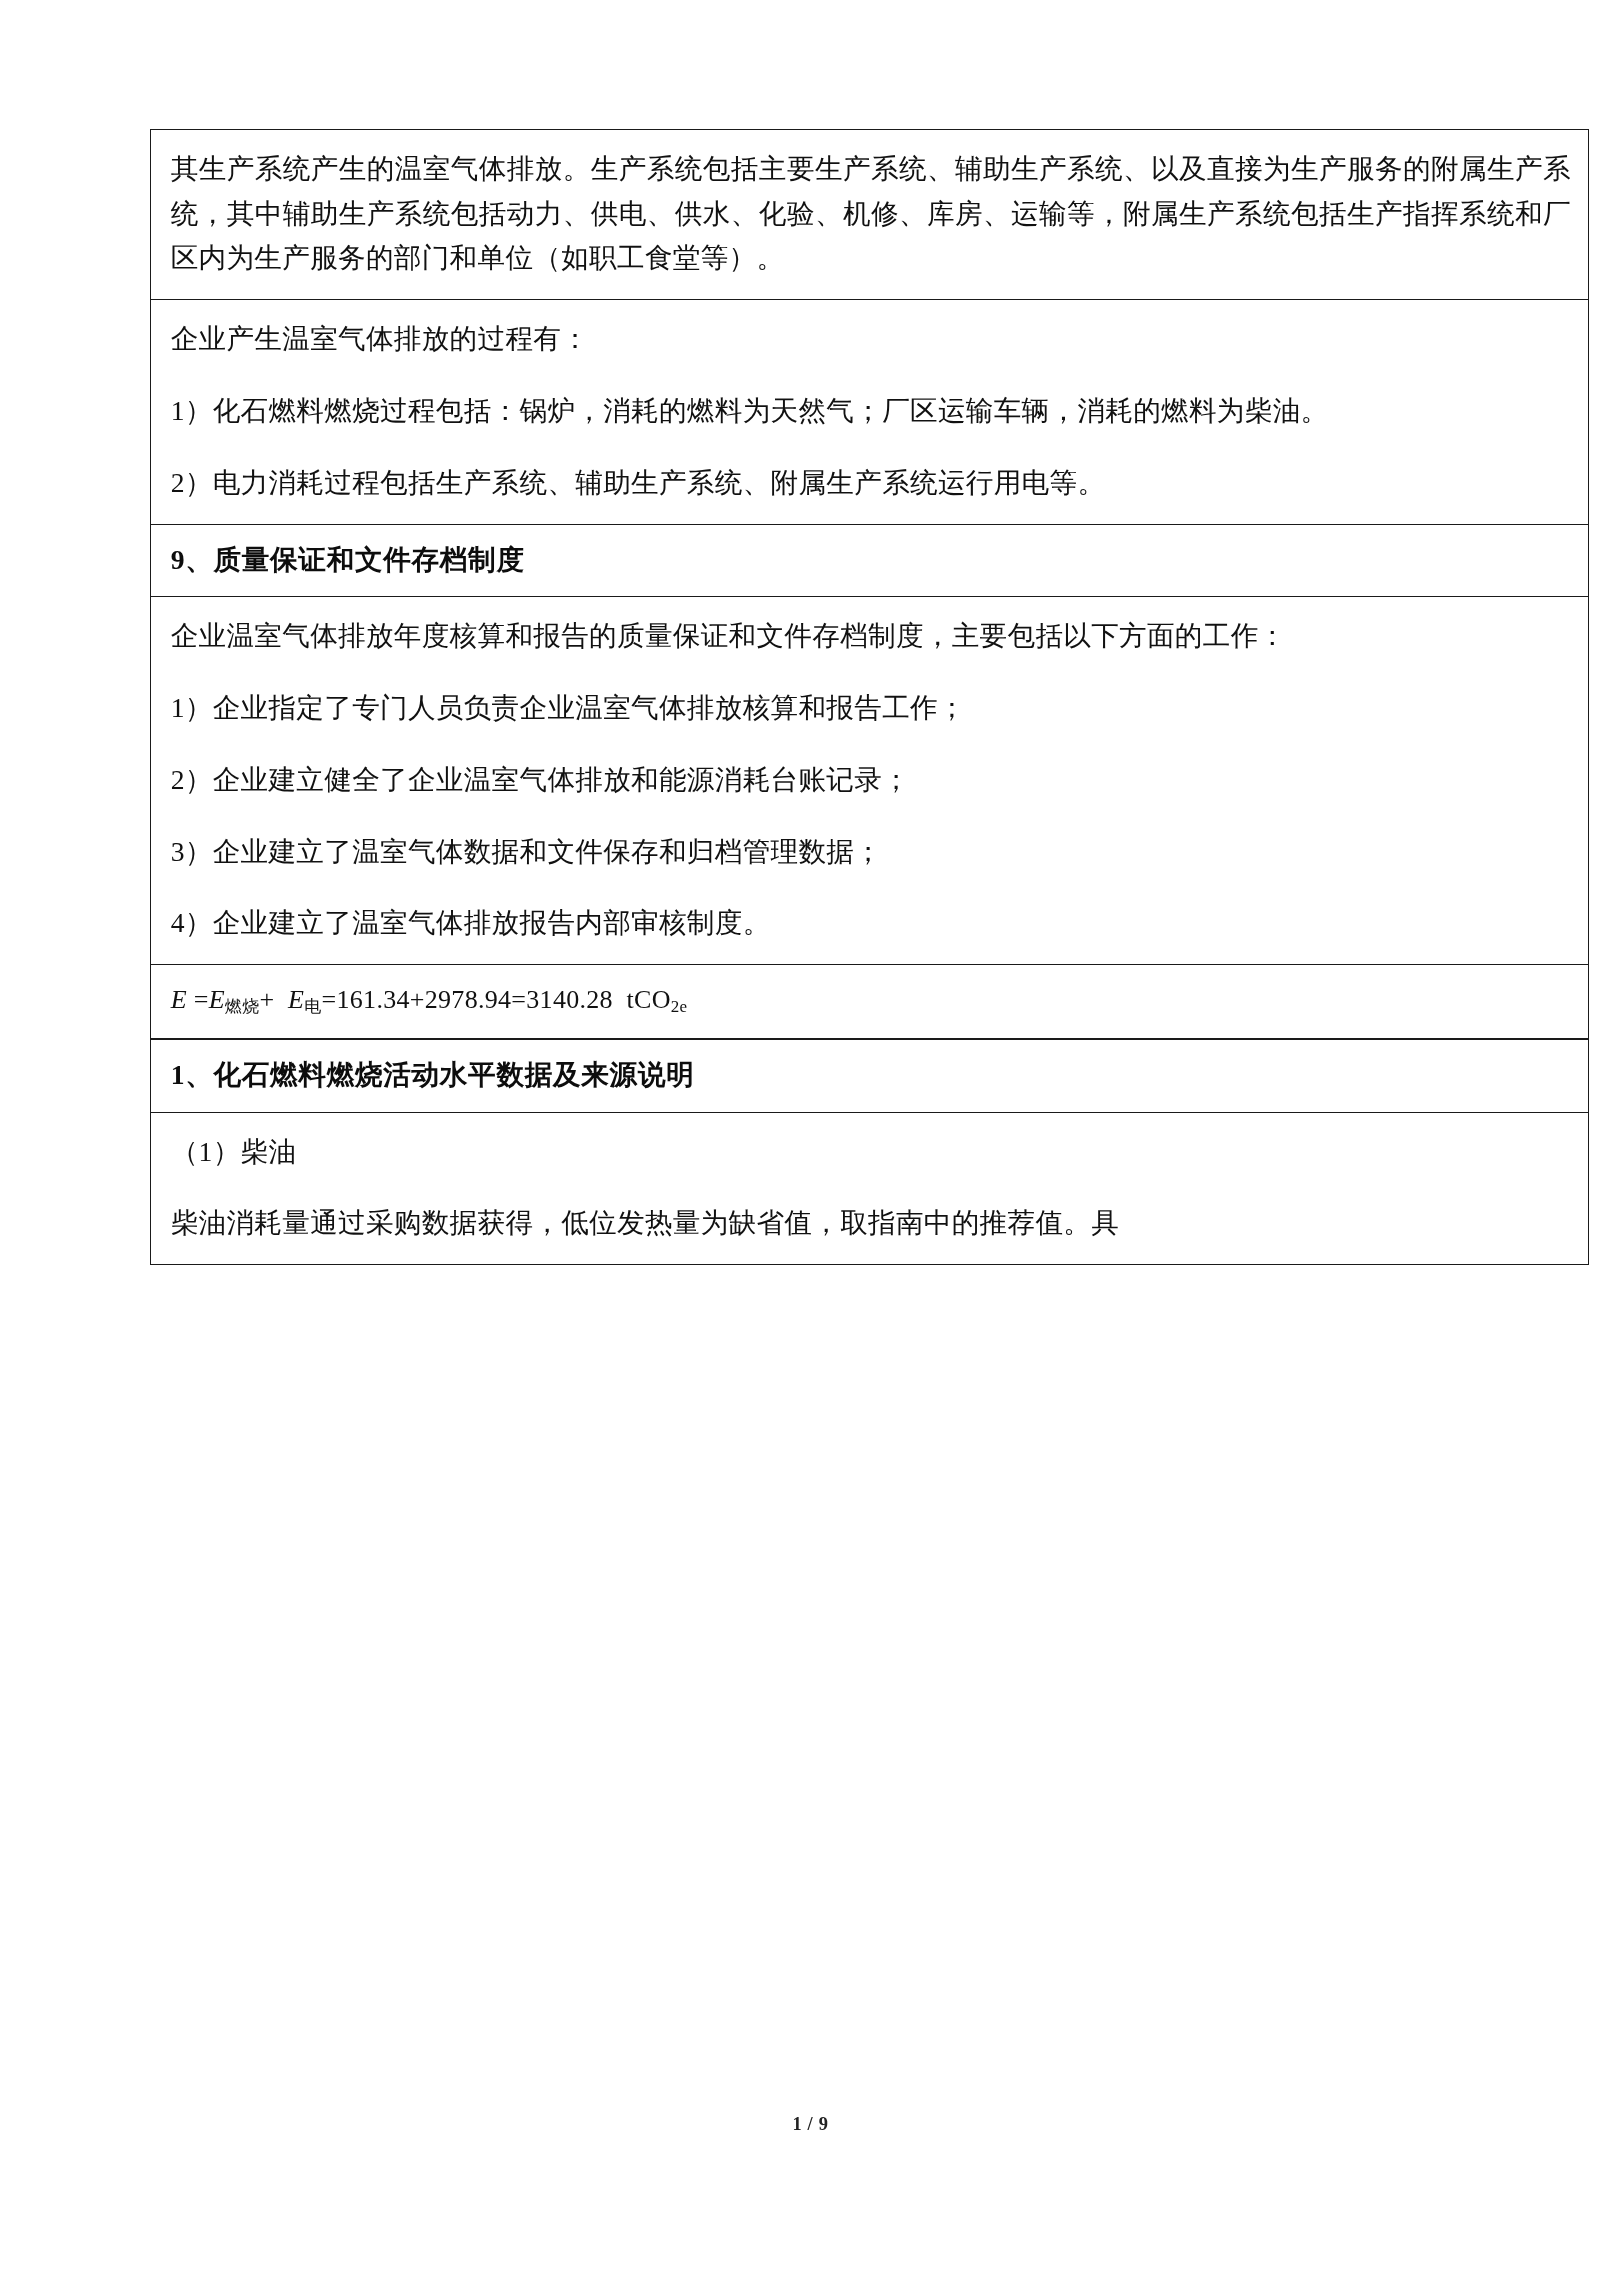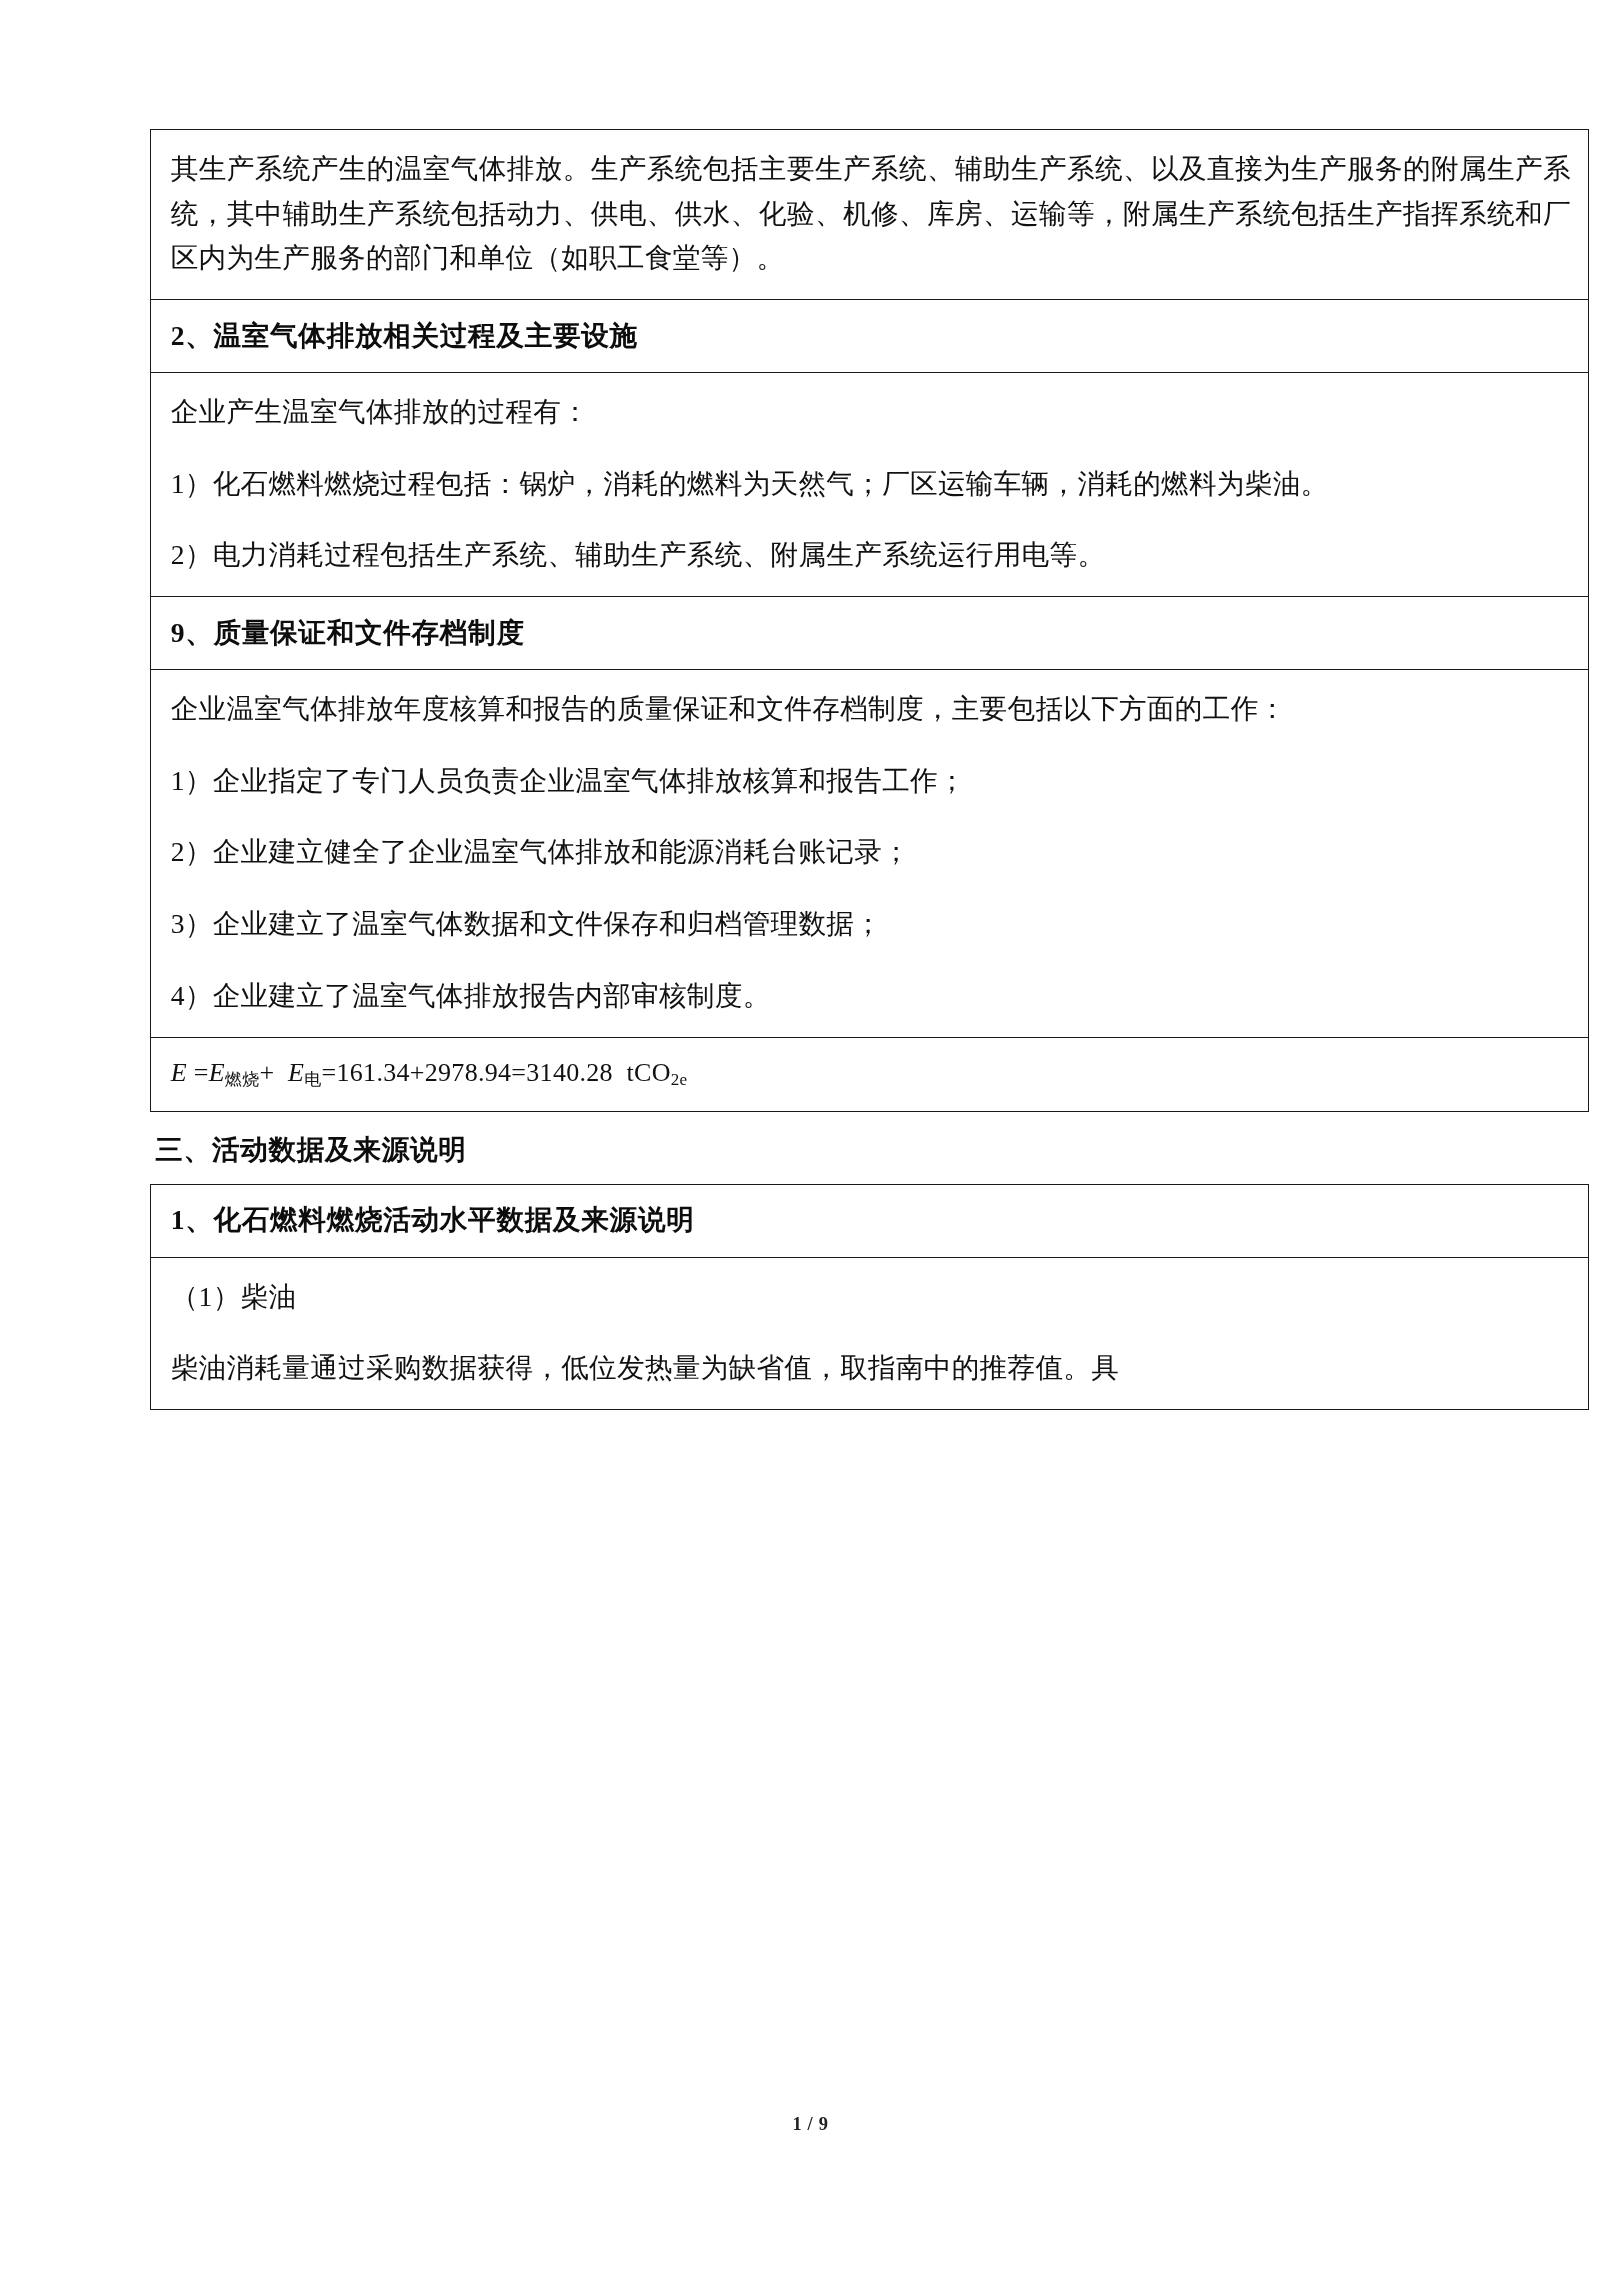"2、温室气体排放相关过程及主要设施" tr { html: <tr> <td> <div> <p>2、温室气体排放相关过程及主要设施</p> </div> </td> </tr> -> none }
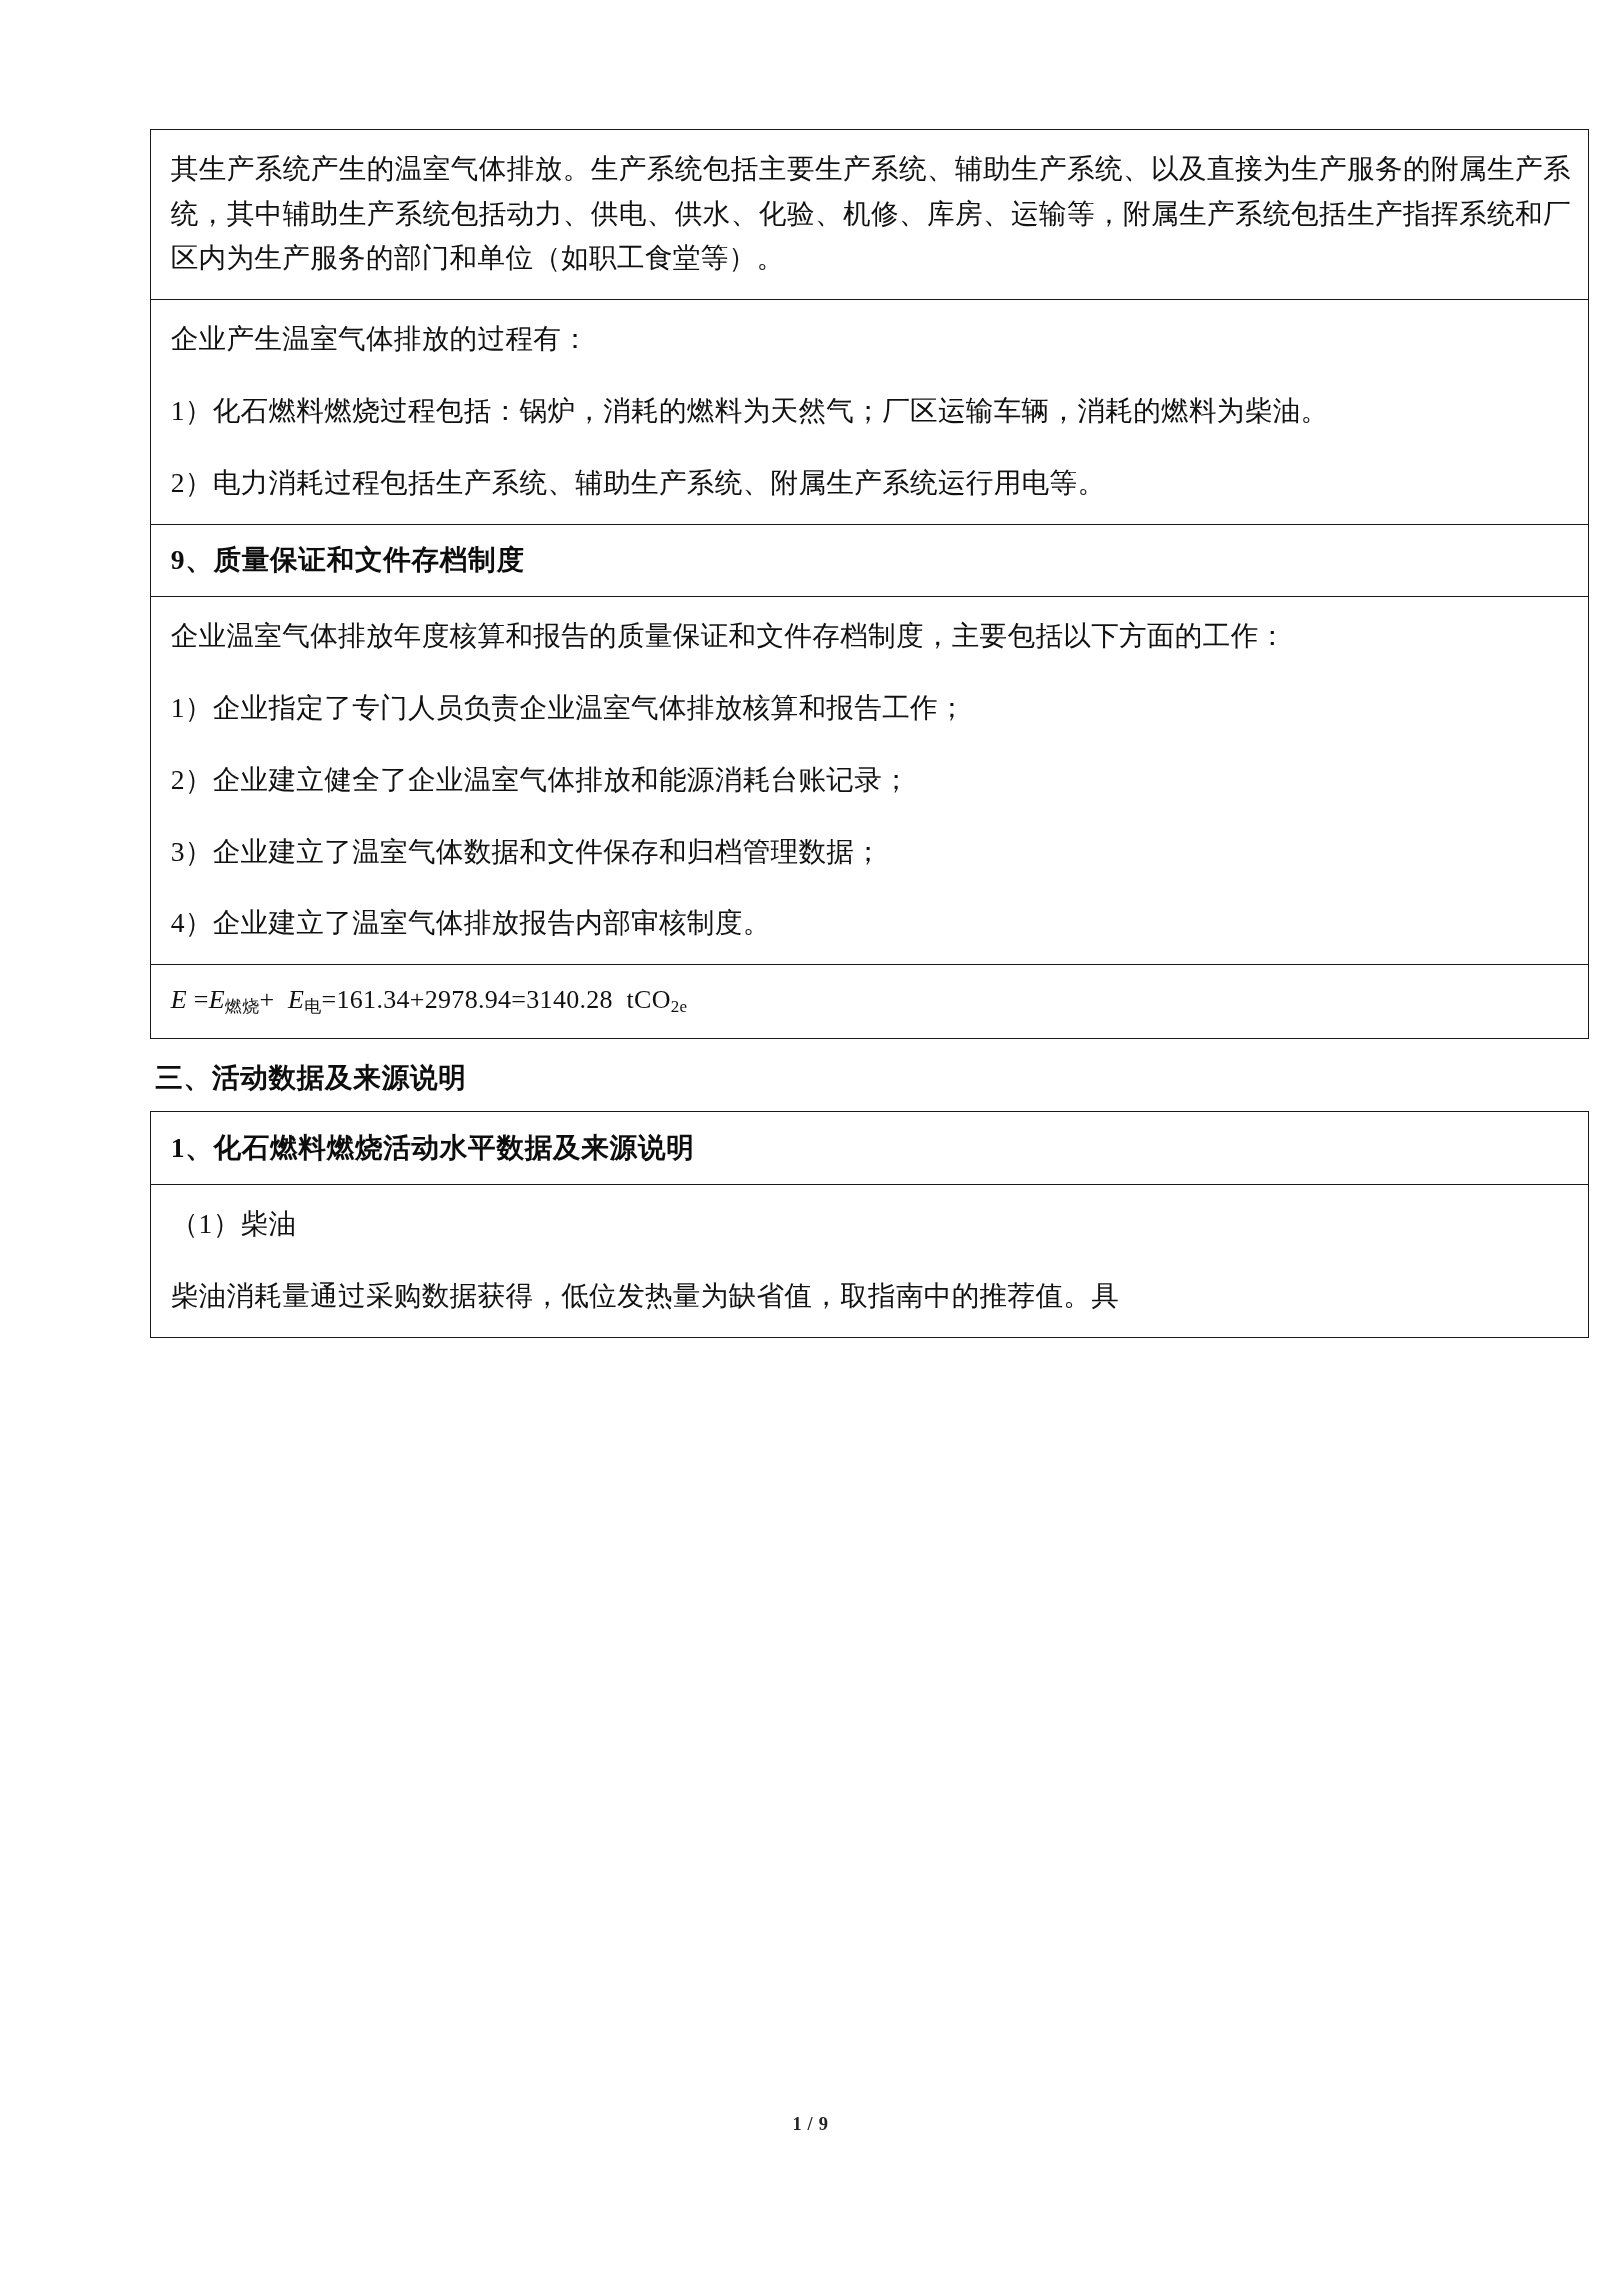"三、活动数据及来源说明" p.section-title { html: <p>三、活动数据及来源说明</p> -> none }
